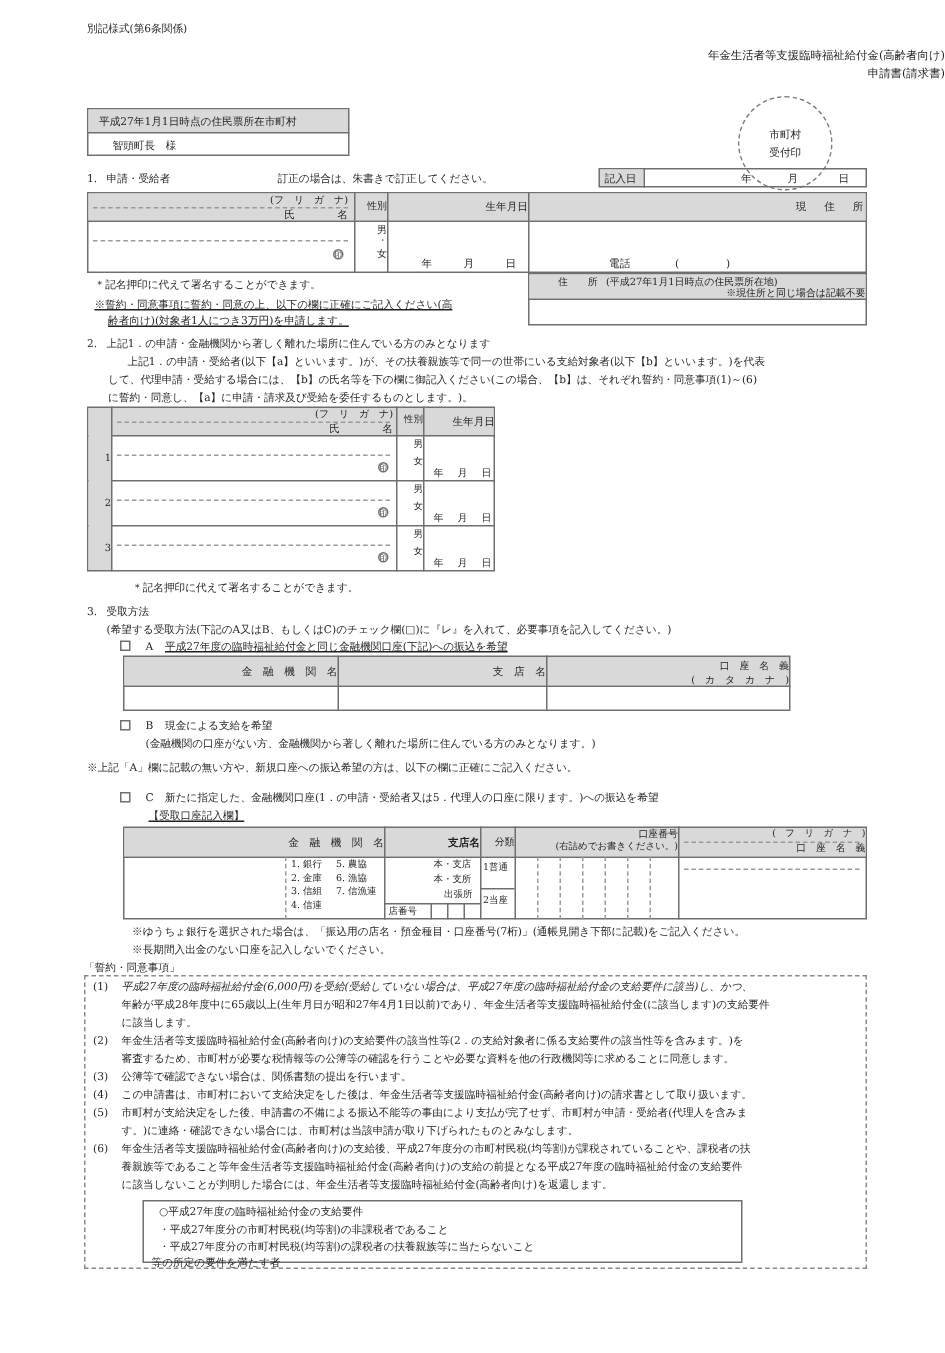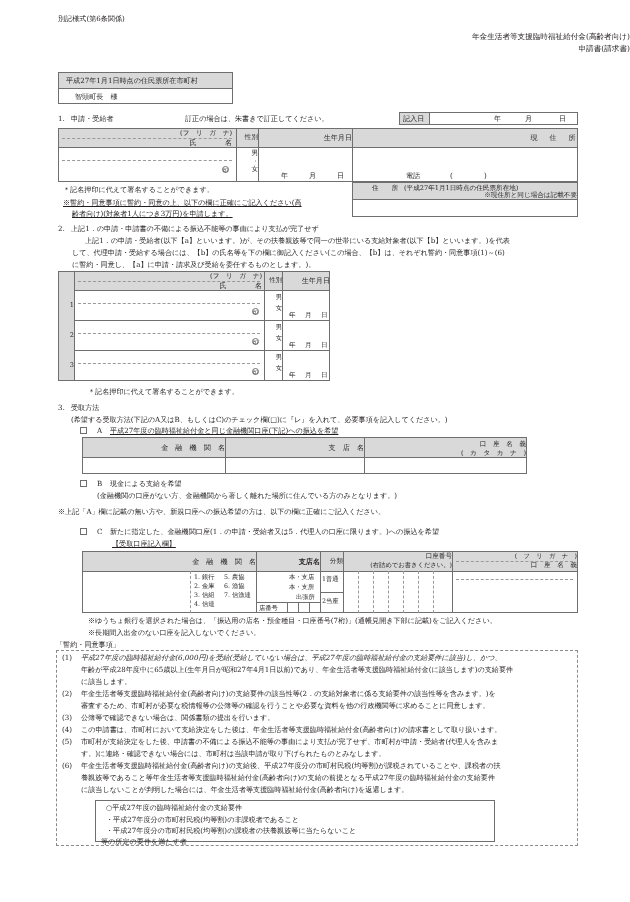"市町村" div.seal { html: none -> <div> <div>市町村</div> <div>受付印</div> </div> }
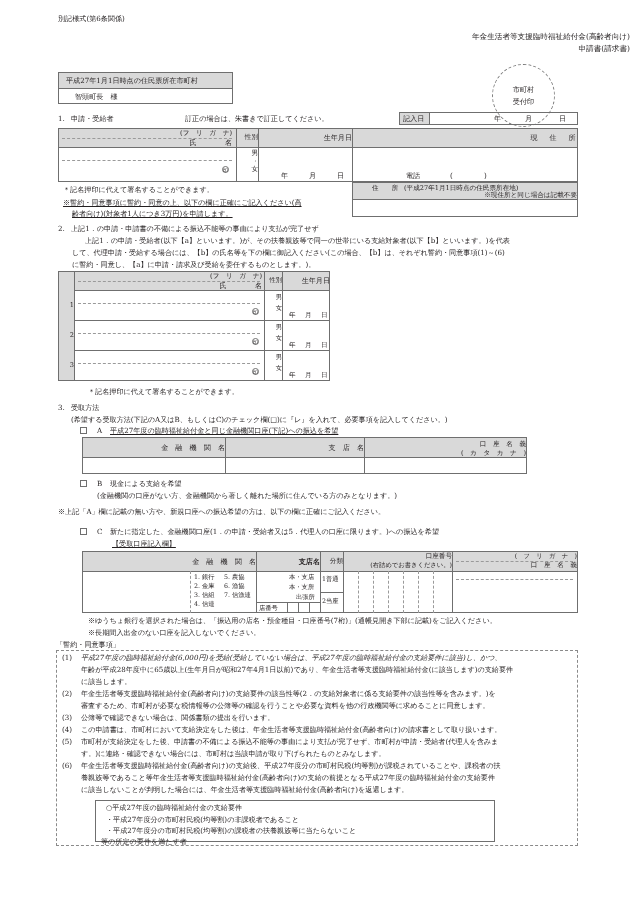"上記1．の申請・申請書の不備による振込不能等の事由により支払が完了せず" div.t { text: 申請書の不備による振込不能等の事由により支払が完了せず -> 金融機関から著しく離れた場所に住んでいる方のみとなります }
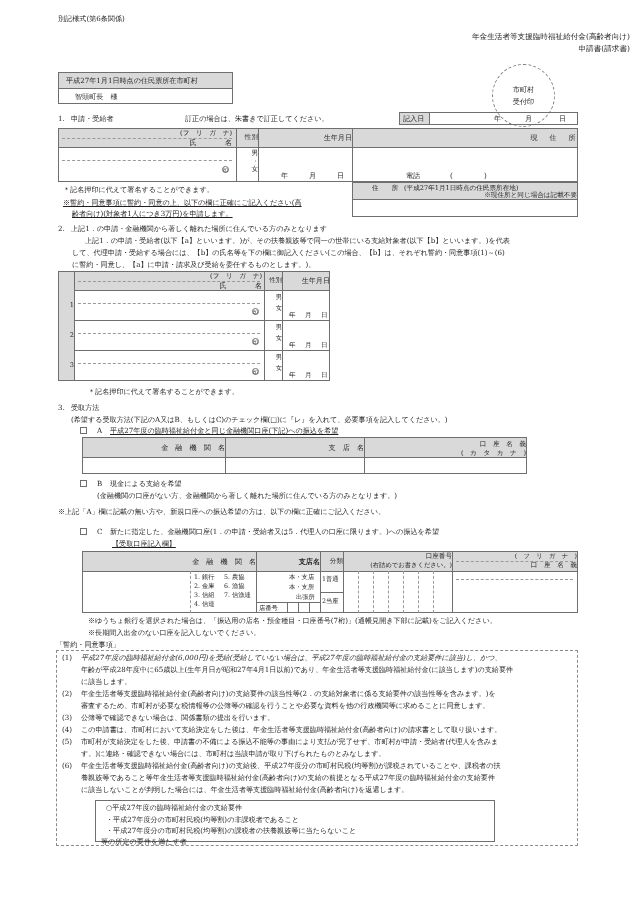"【受取口座記入欄】" div.t { left: 112px -> 99px }
